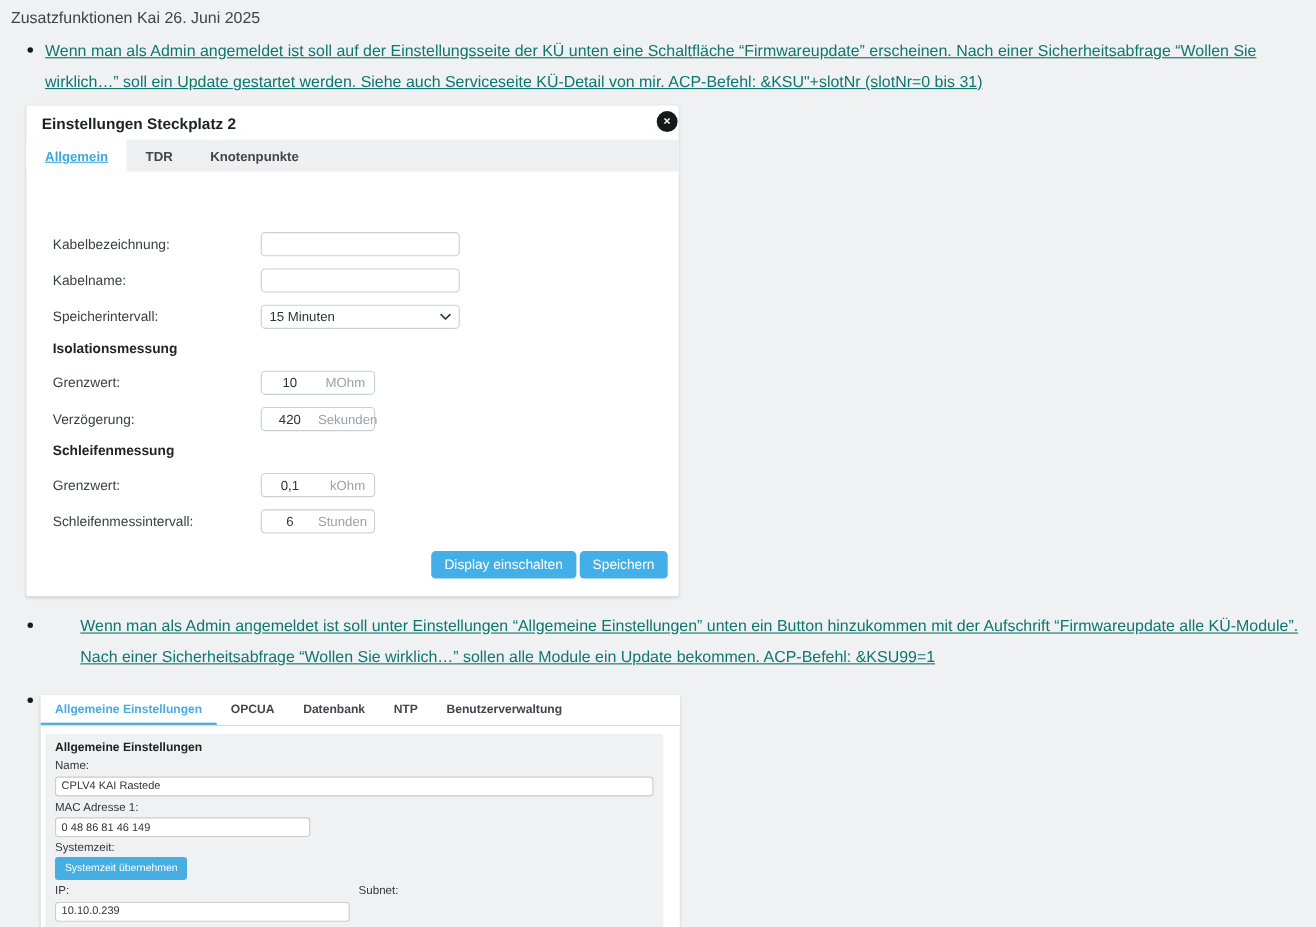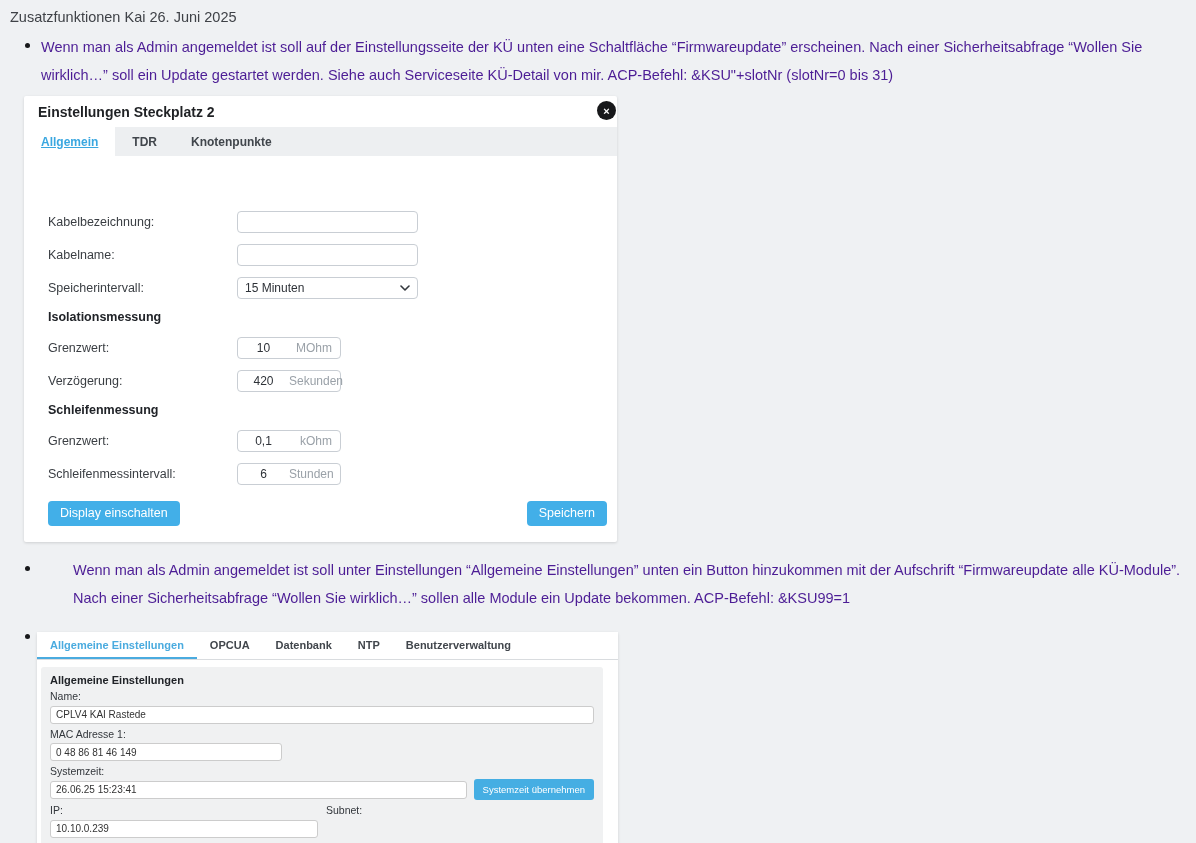"Wenn man als Admin angemeldet" .bullet-text { color: #4c1d95 -> #0f766e; text-decoration: none -> underline }
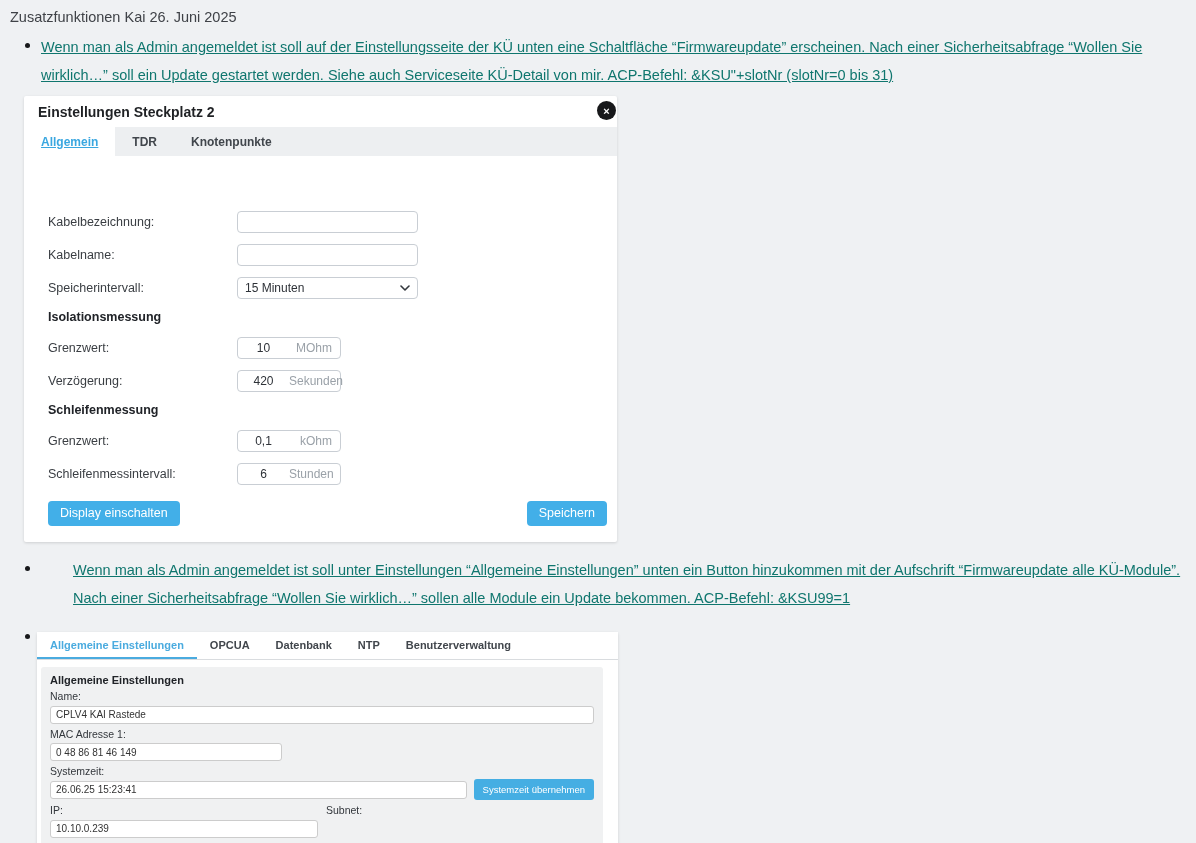"Display einschalten" .dialog-buttons { gap: 24px -> 3px; justify-content: space-between -> flex-end }
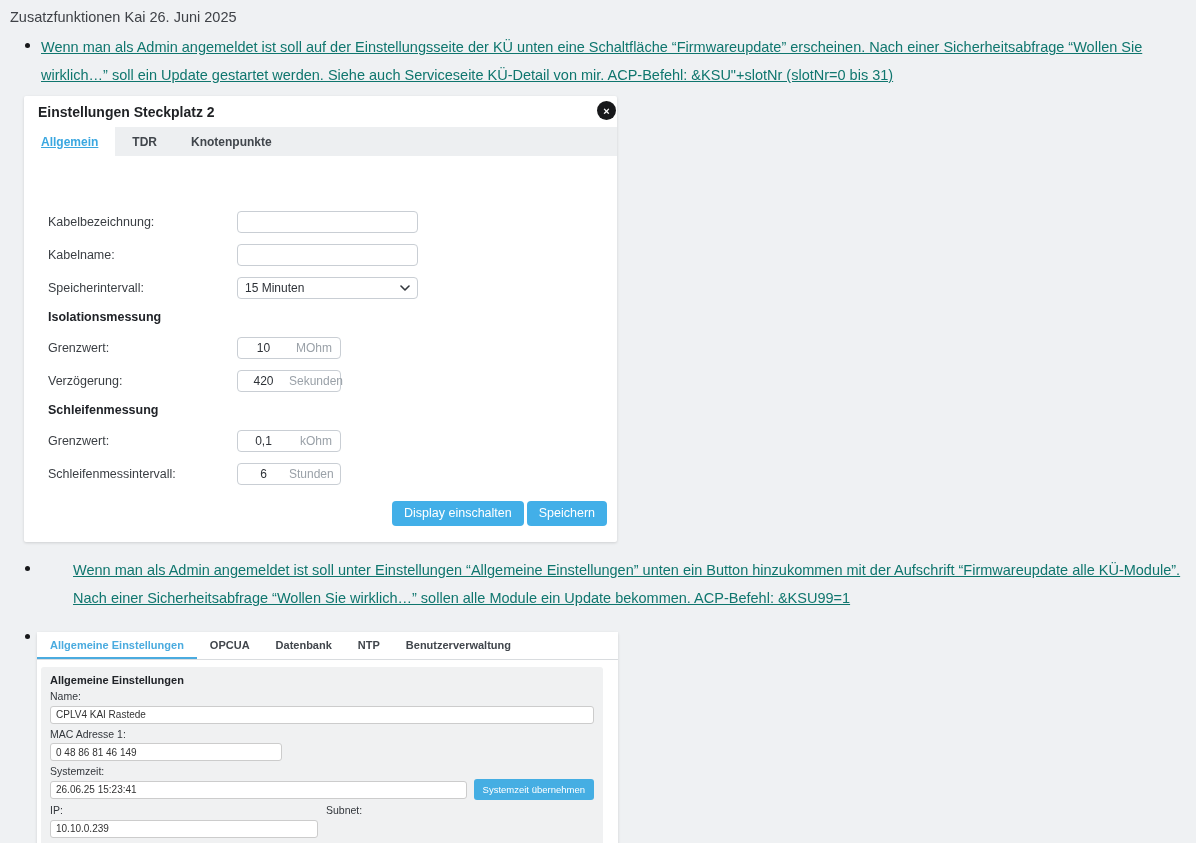"26.06.25 15:23:41" input.small-input { html: <input> -> none }
